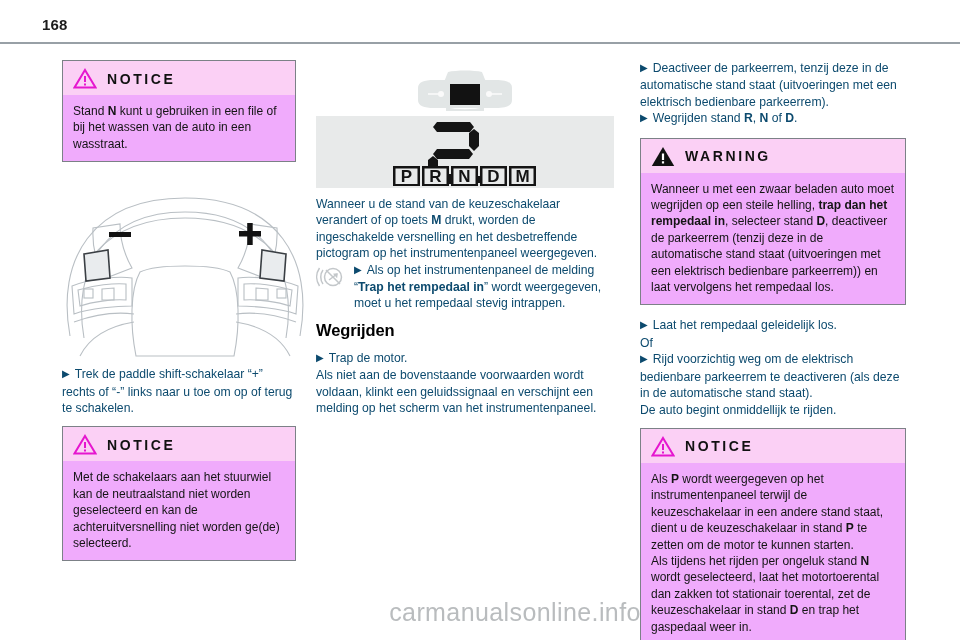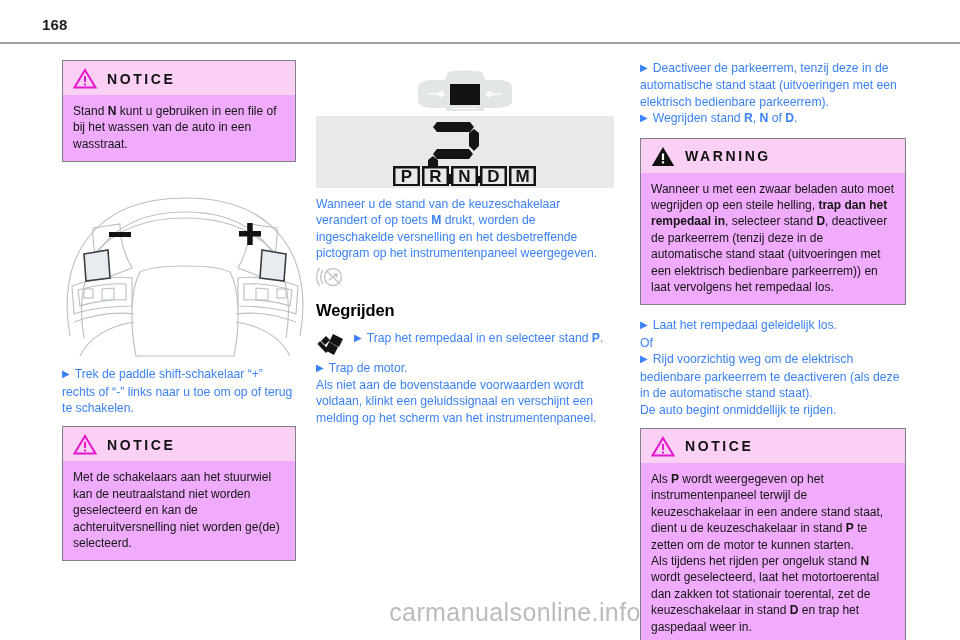"▶ Deactiveer de parkeerrem, tenzij" .para { color: #3b82f6 -> #0c4a6e }
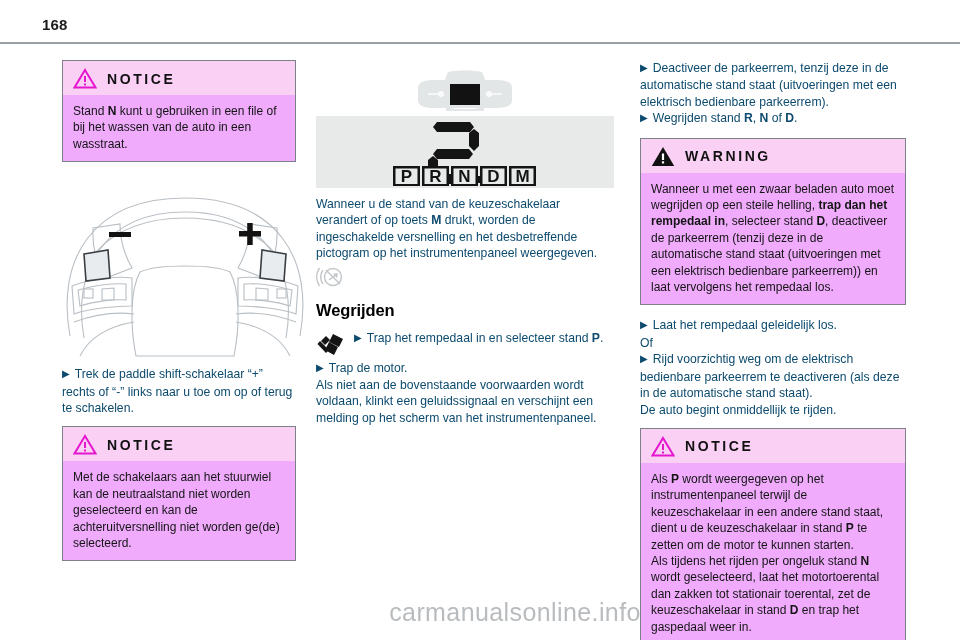"▶ Als op het instrumentenpaneel" p.para { html: none -> <p><span>▶</span><span>Als op het instrumentenpaneel de melding “</span><b>Trap het rempedaal in</b><span>” wordt weergegeven, moet u het rempedaal stevig intrappen.</span></p> }
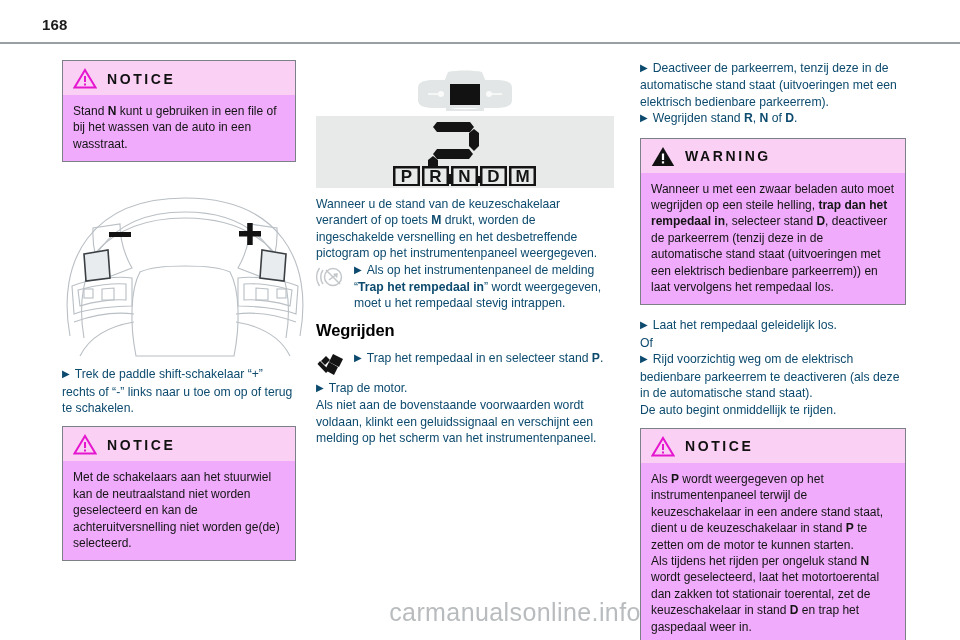"▶ Trap het rempedaal in" div.icon-para { html: <div> <span> <svg> <g> <path></path> <path></path> <path></path> <path></path> </g> </svg> </span> <p><span>▶</span><span>Trap het rempedaal in en selecteer stand </span><b>P</b><span>.</span></p> </div> -> none }
